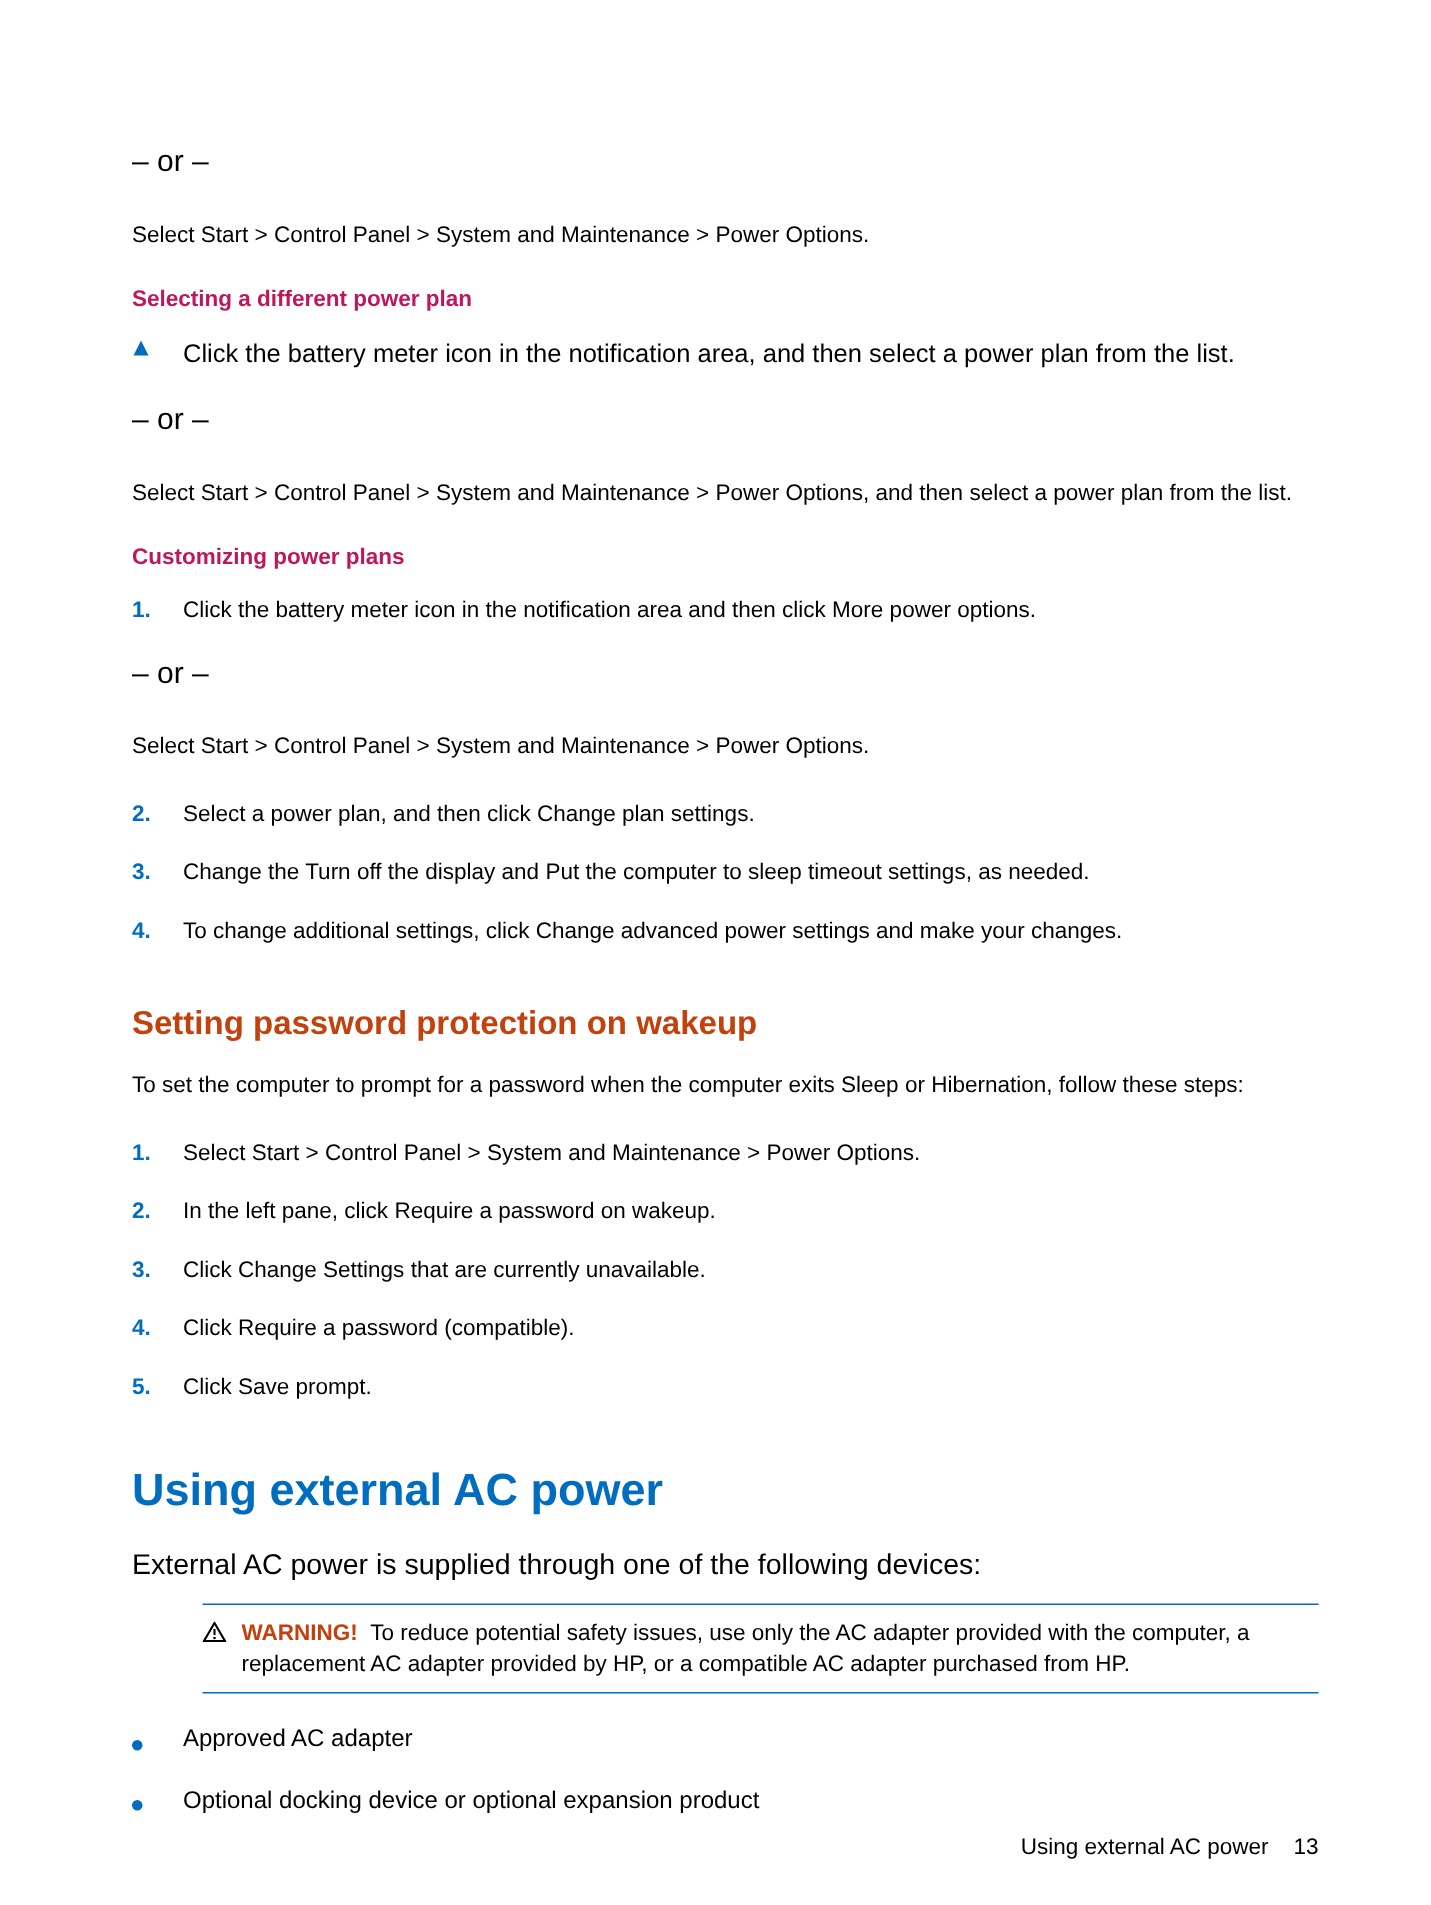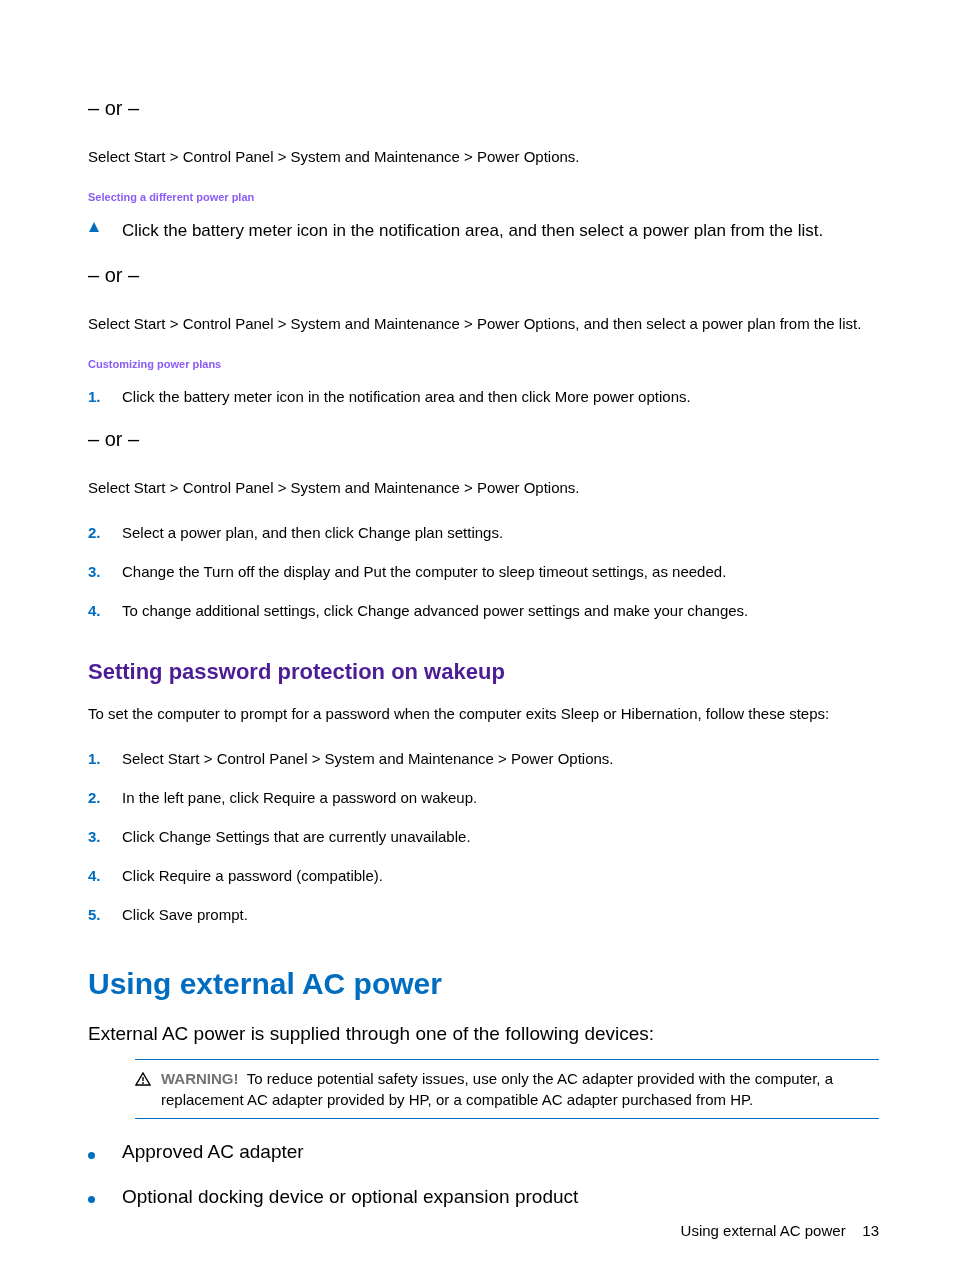"Selecting a different power plan" .h3 { color: #8b5cf6 -> #be185d; font-size: 11px -> 15px }
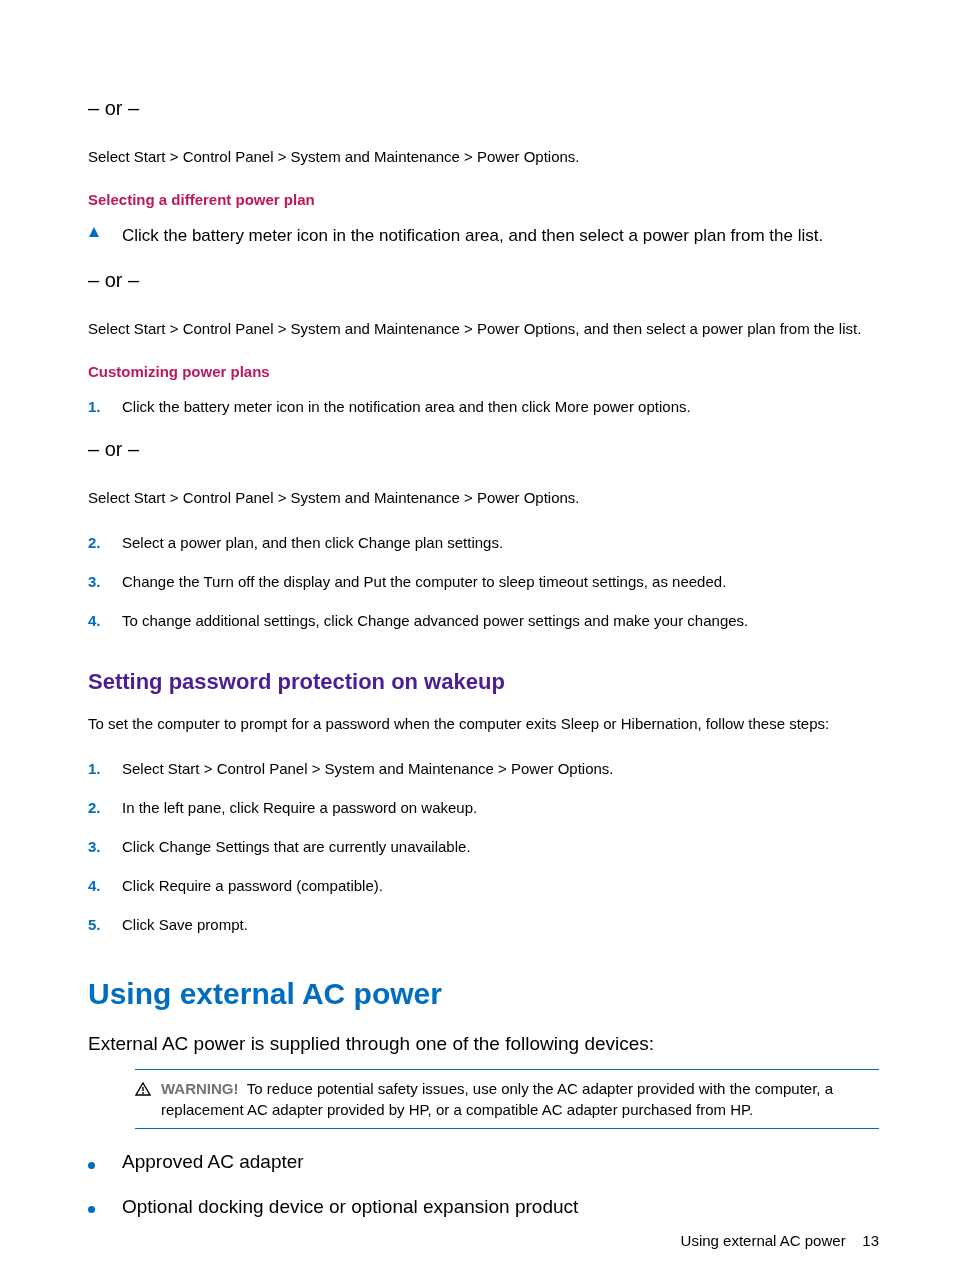"Setting password protection on wakeup" .h2 { color: #4c1d95 -> #c2410c }
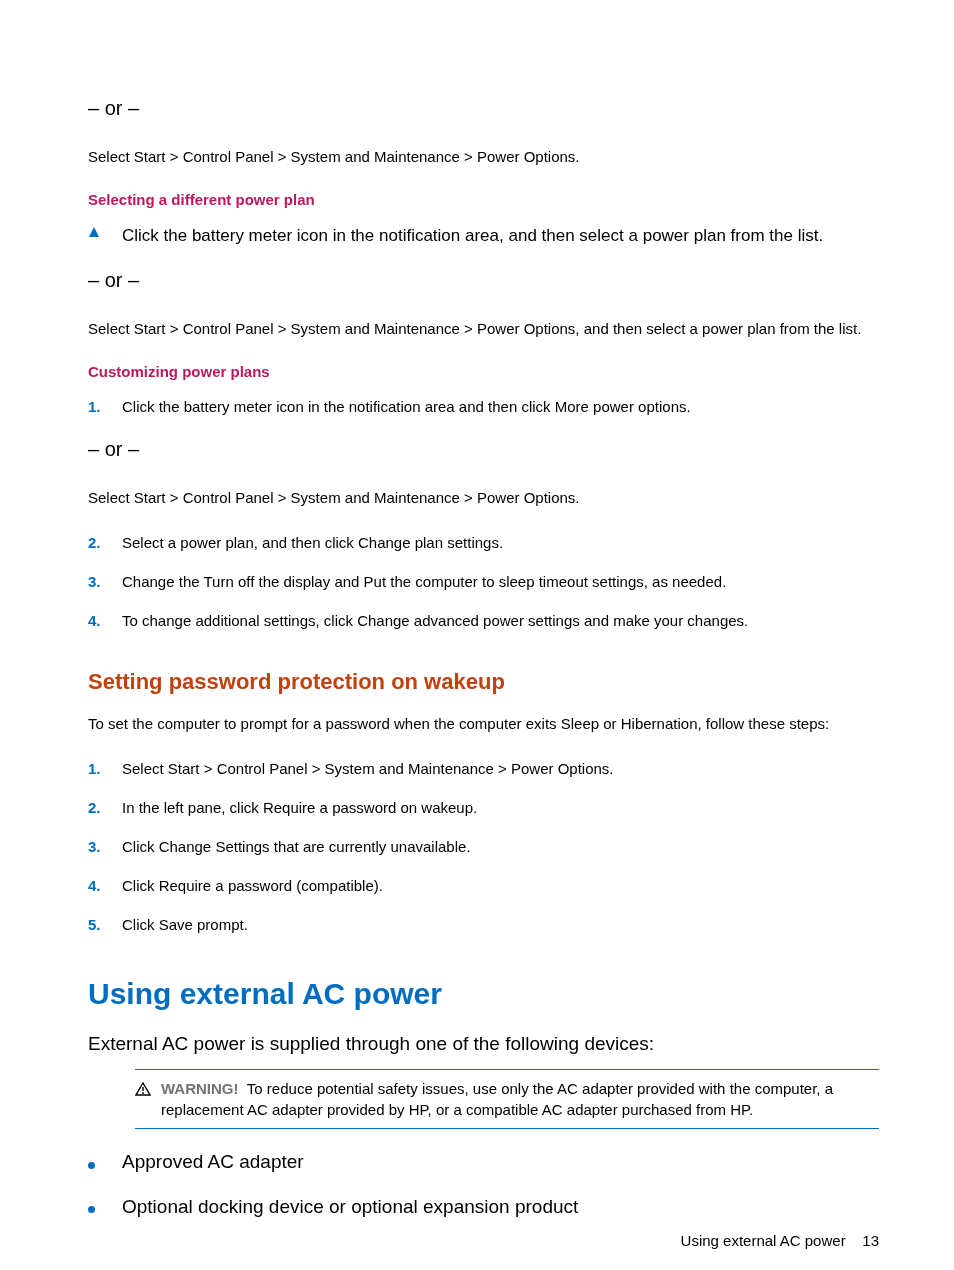"WARNING!" .warn-label { color: #737373 -> #c2410c }
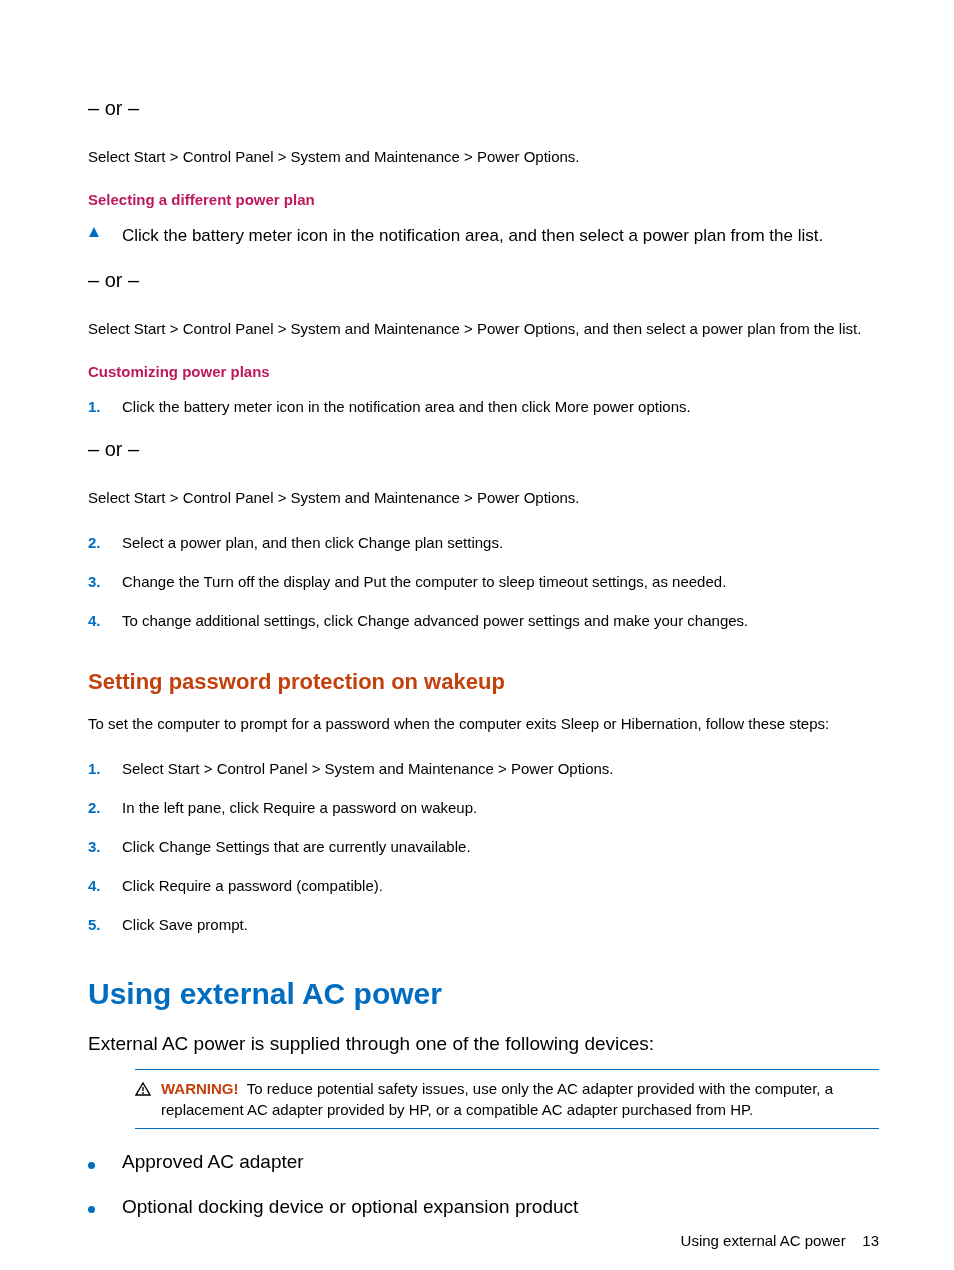"Approved AC adapter" .bullet-row { font-size: 19px -> 16px }
